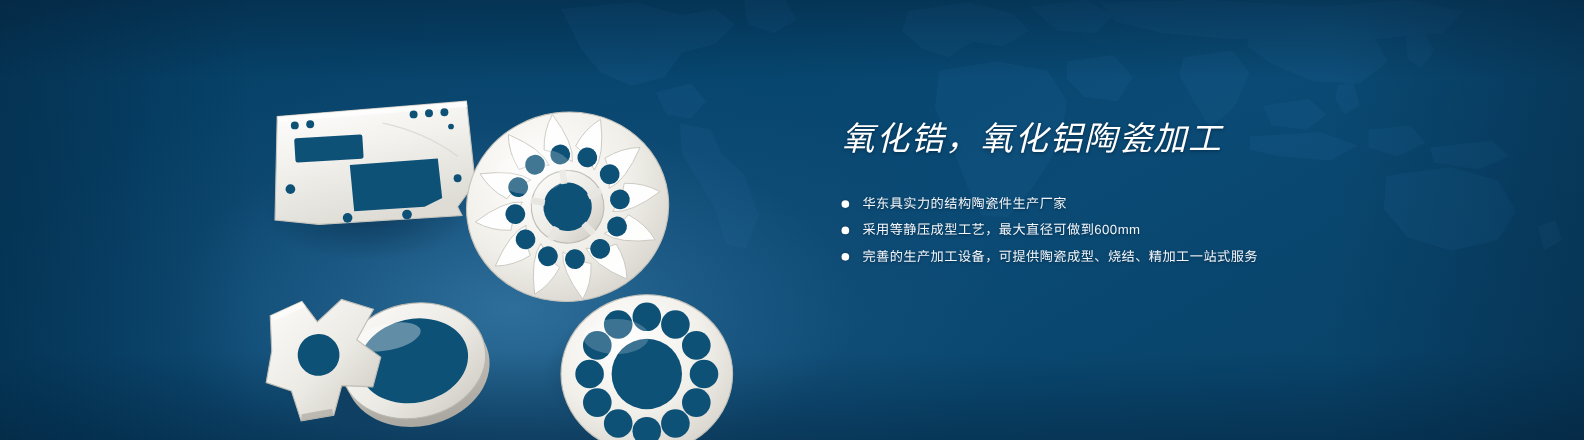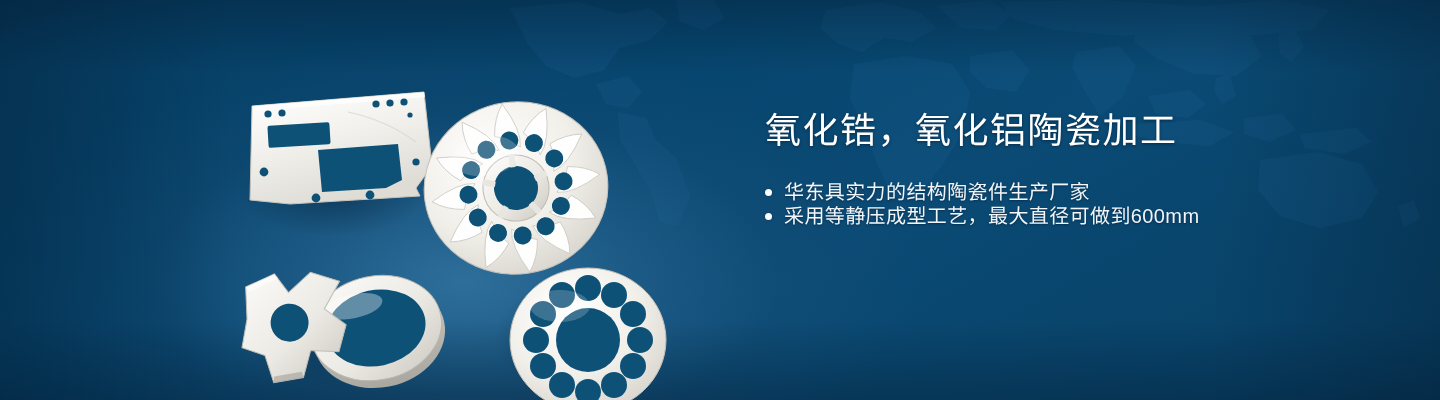"氧化锆，氧化铝陶瓷加工" .headline { font-size: 36px -> 30px; font-style: none -> italic }
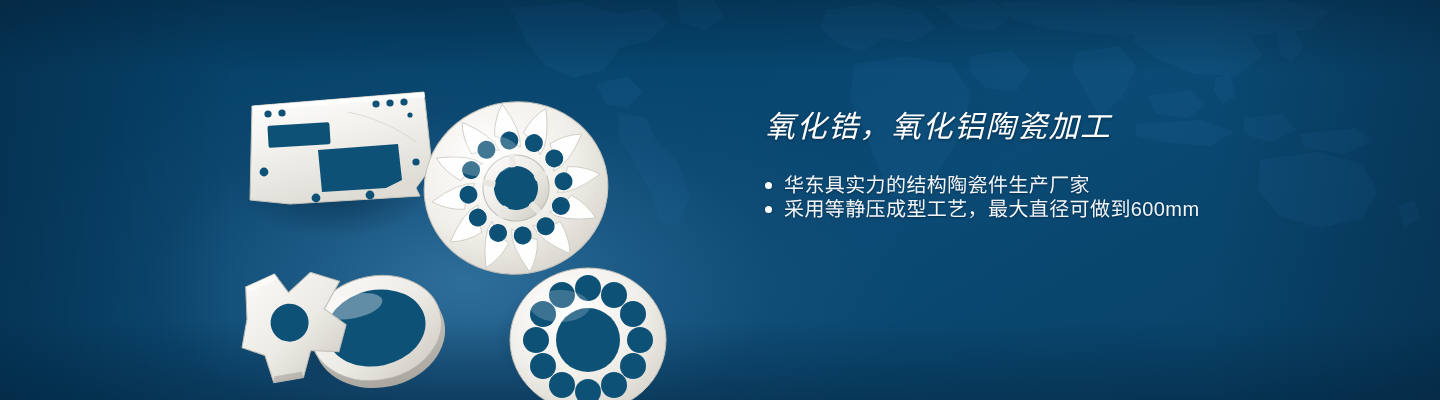"华东具实力的结构陶瓷件生产厂家" .feature-text { font-size: 20px -> 12px }
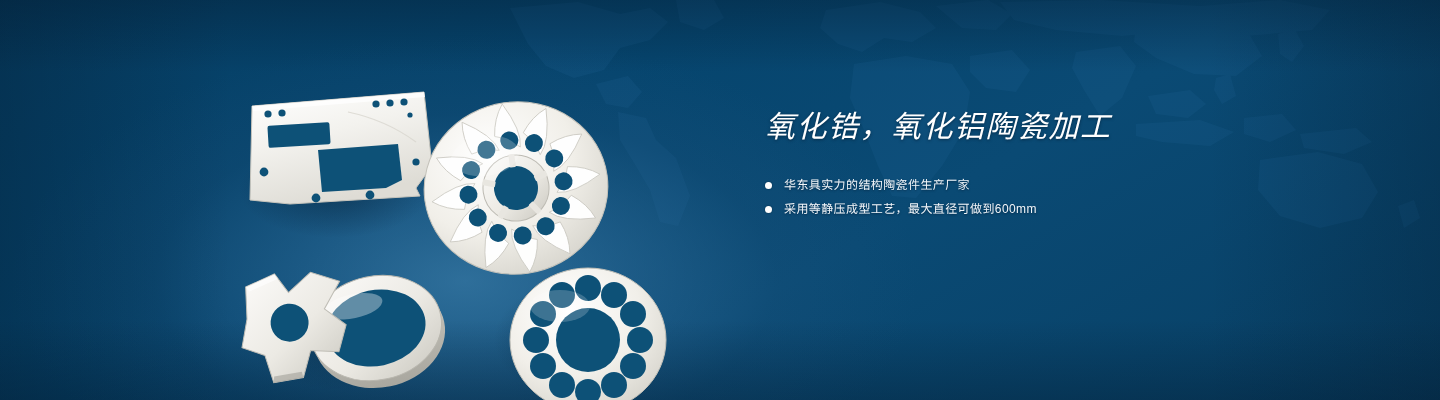"完善的生产加工设备，可提供陶瓷成型、烧结、精加工一站式服务" li.feature-item { html: none -> <li> <span></span> <span>完善的生产加工设备，可提供陶瓷成型、烧结、精加工一站式服务</span> </li> }
